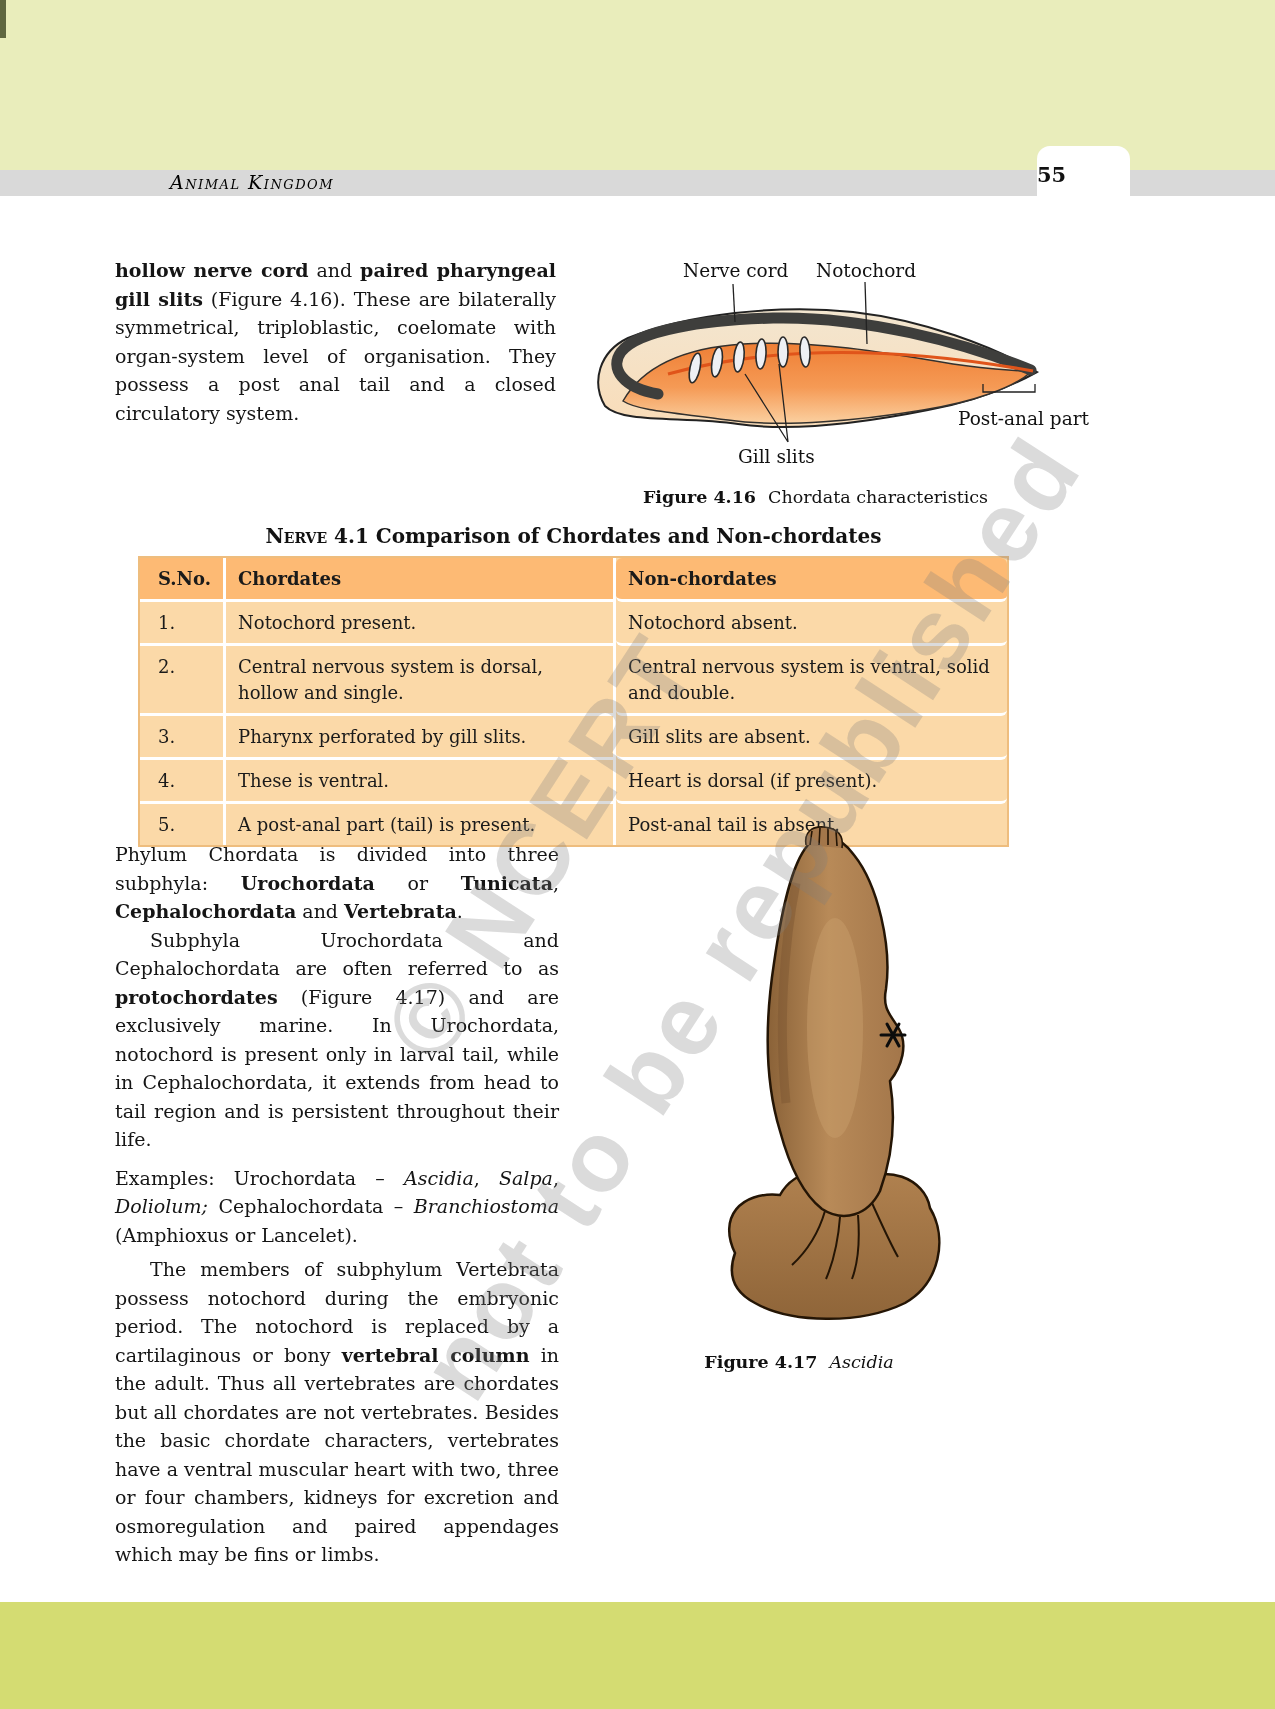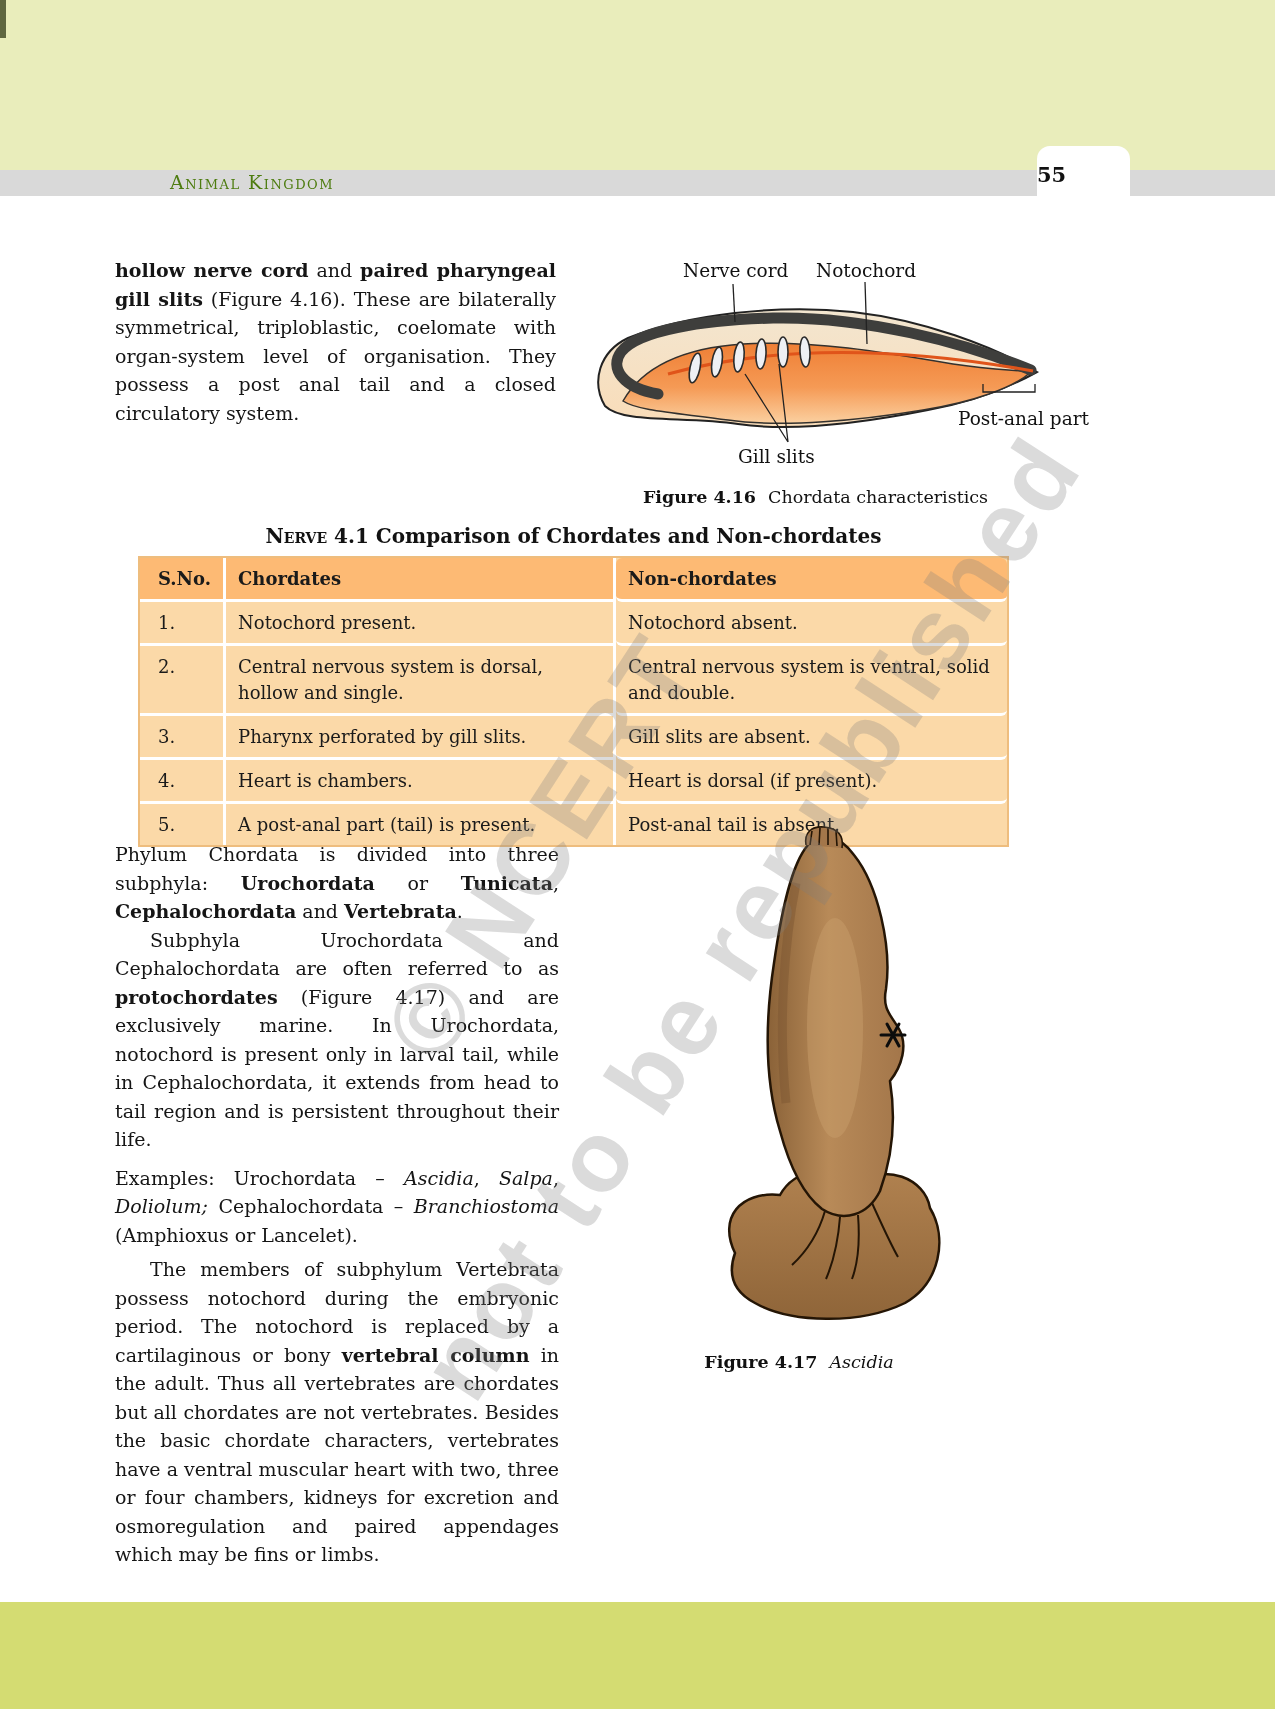"Animal Kingdom" .header-title { color: #4d7c0f -> #000000; font-style: none -> italic }
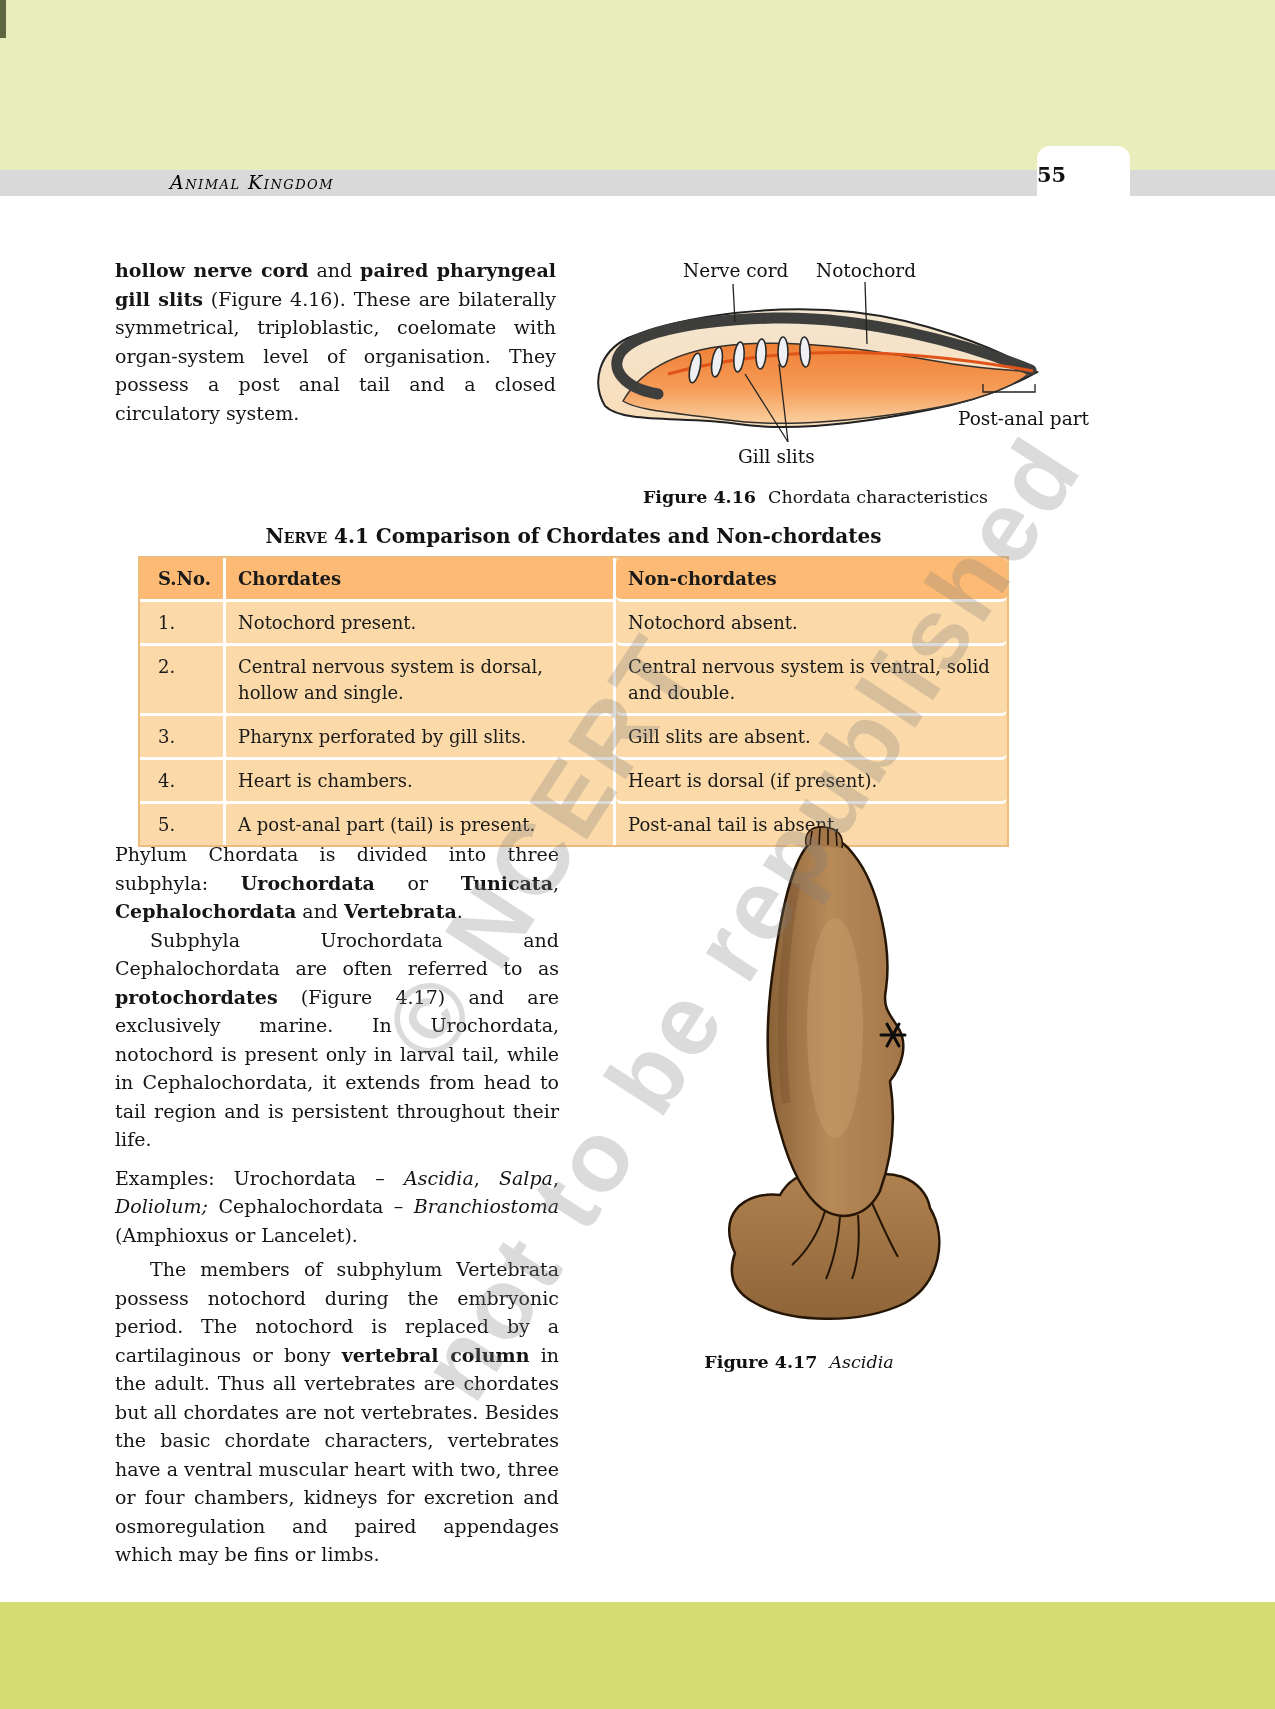"Heart is chambers." td.c-ch { text: Heart is chambers -> These is ventral }
